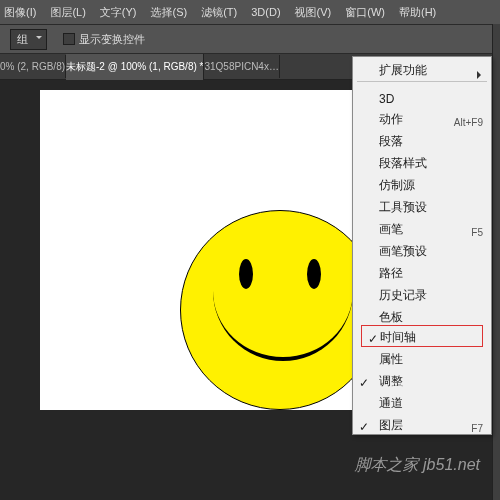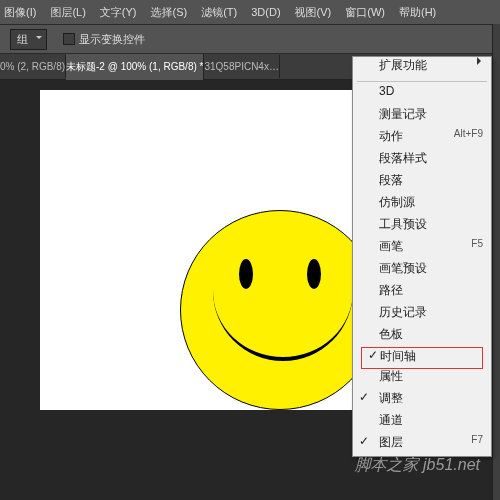"扩展功能" .mi { align-items: flex-start -> flex-end }
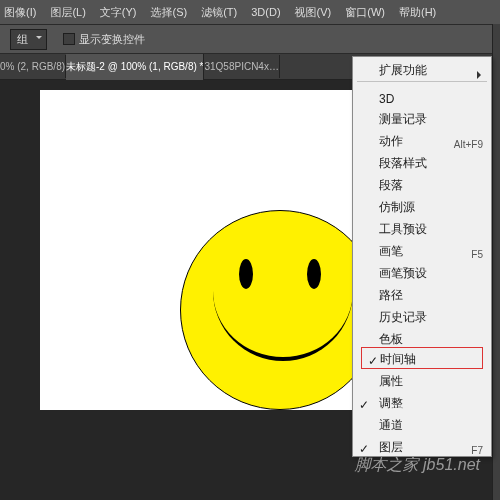"测量记录" div.mi { html: <div> <span>测量记录</span> </div> -> none }
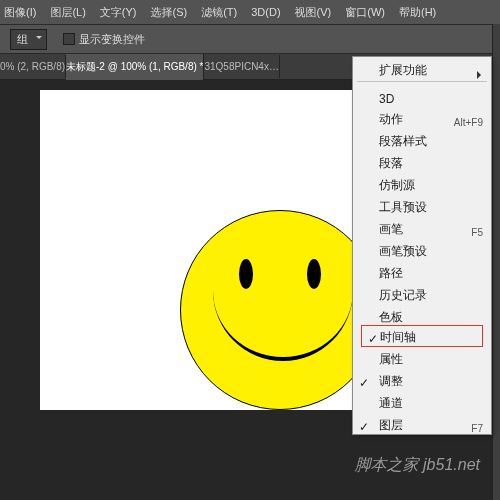"段落样式" div.mi { order: before "段落" -> after "段落" }
